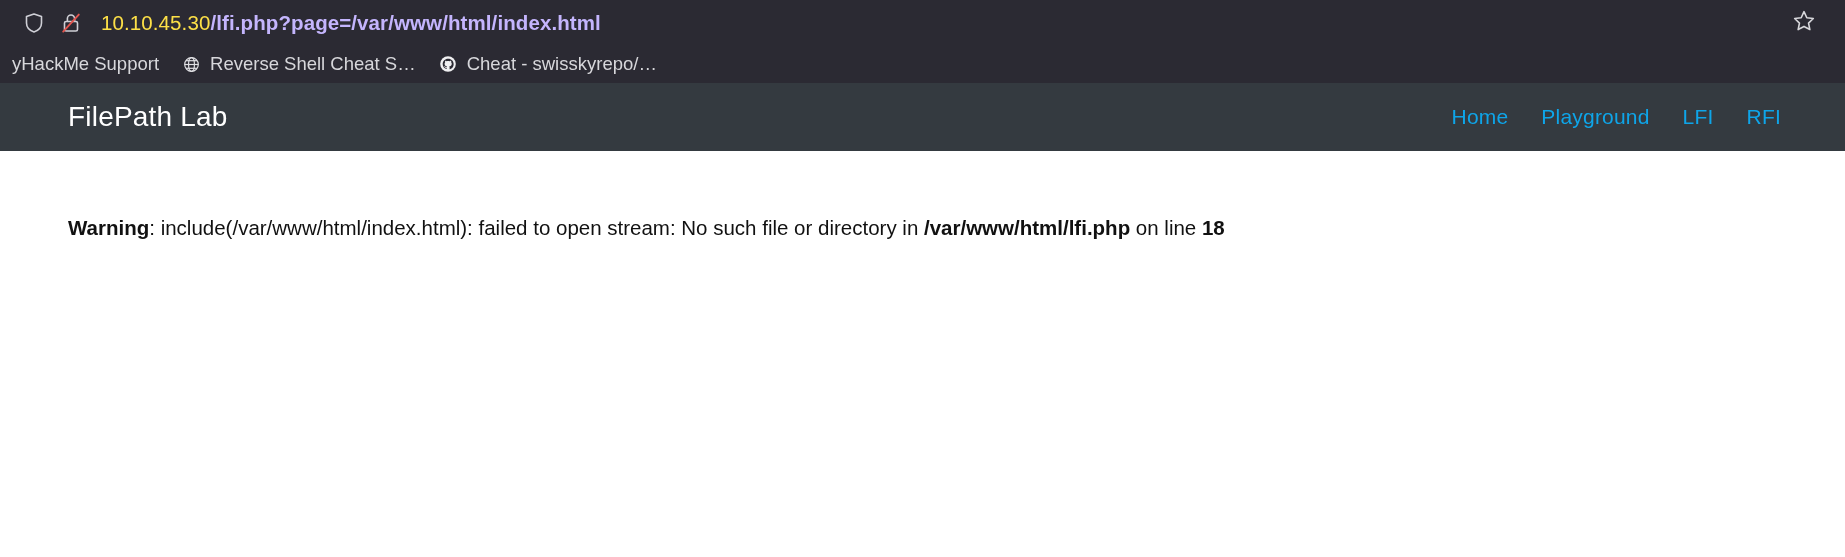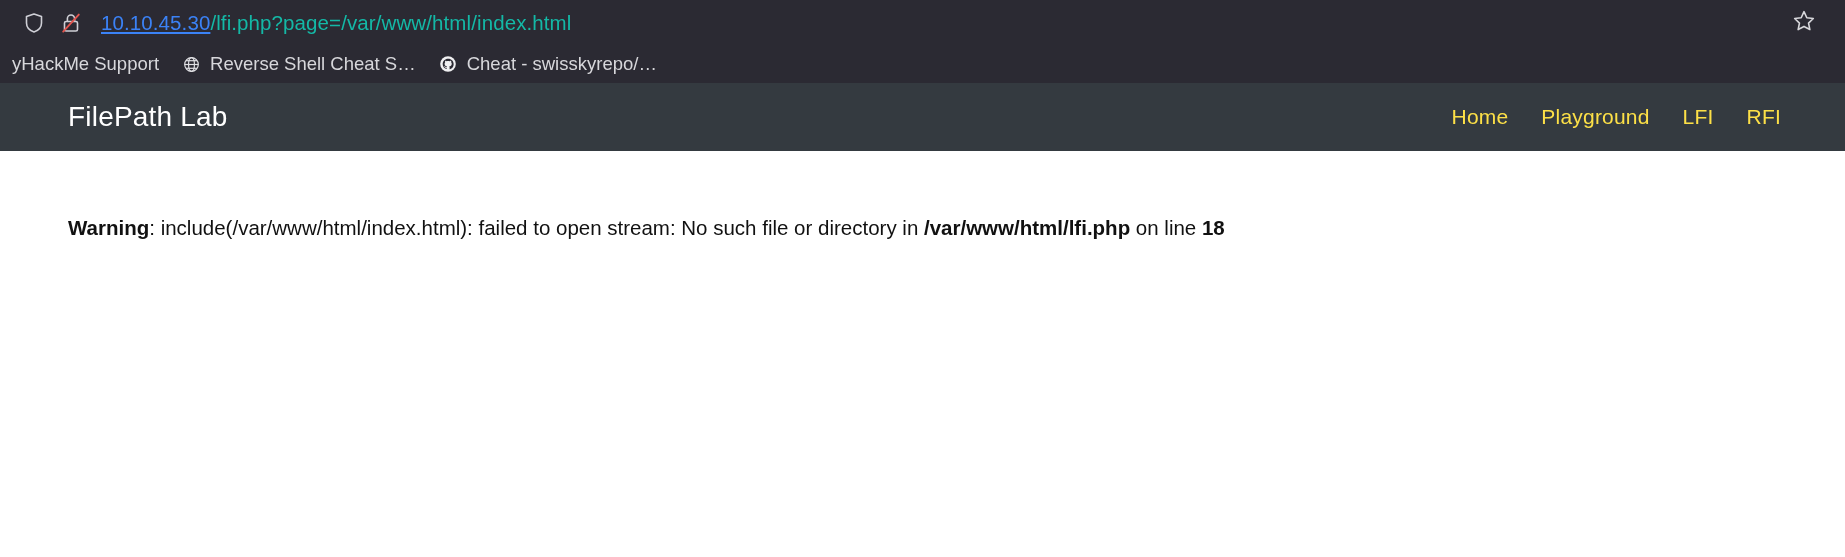"10.10.45.30" .url-host { color: #3b82f6 -> #fde047; text-decoration: underline -> none }
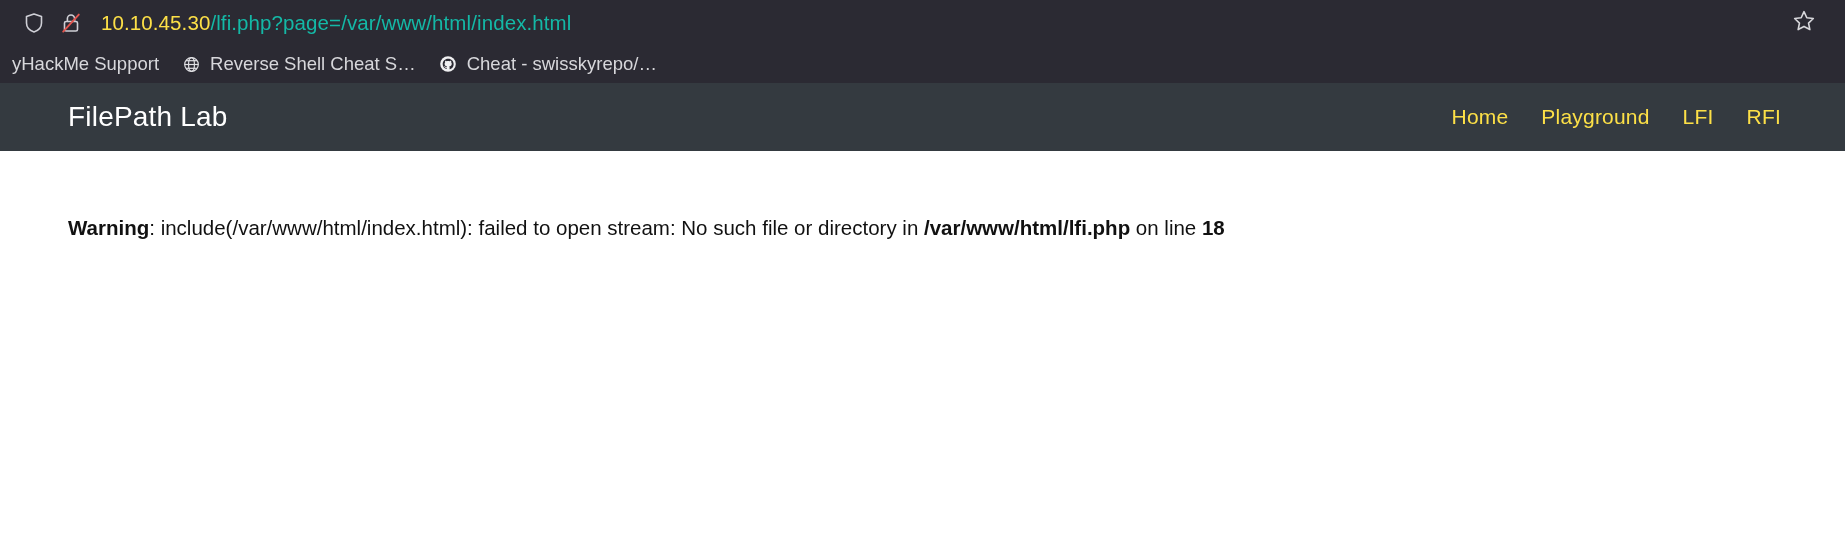"/lfi.php?page=/var/www/html/index.html" .url-path { color: #14b8a6 -> #c4b5fd; font-weight: none -> bold }
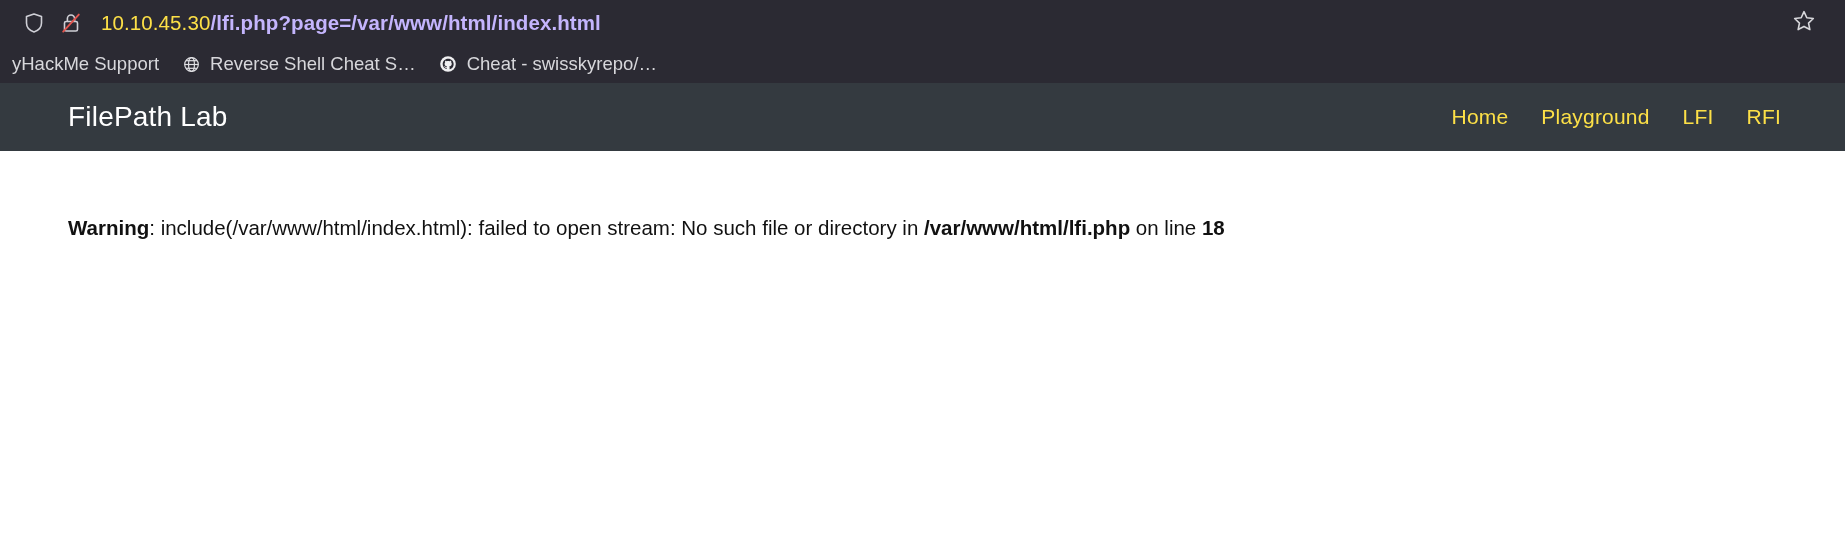"Home" .navlink { color: #fde047 -> #0ea5e9 }
